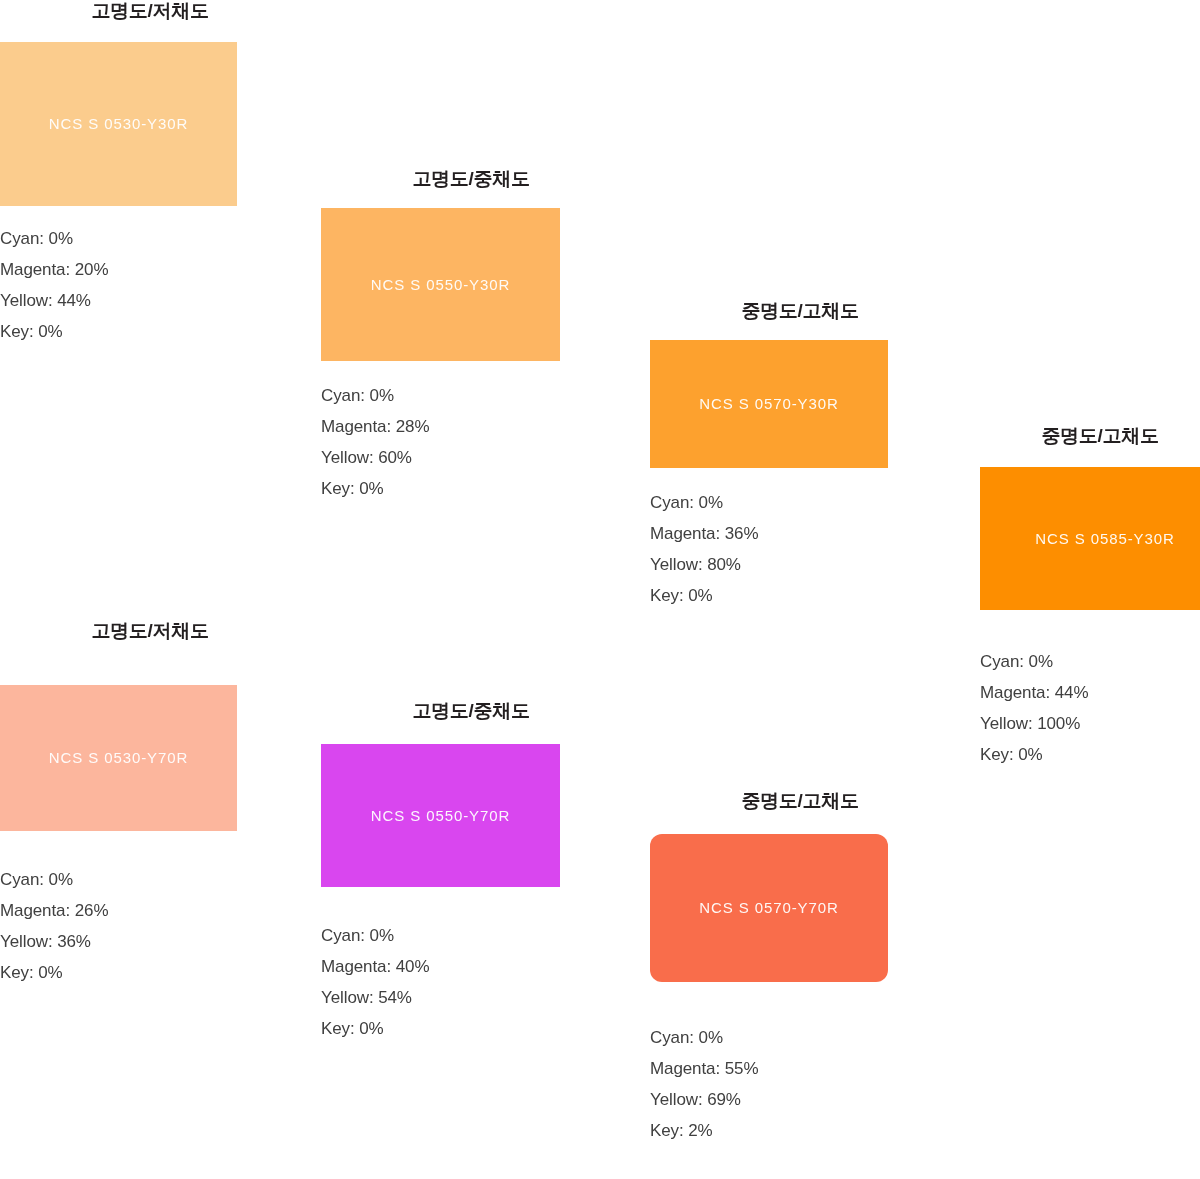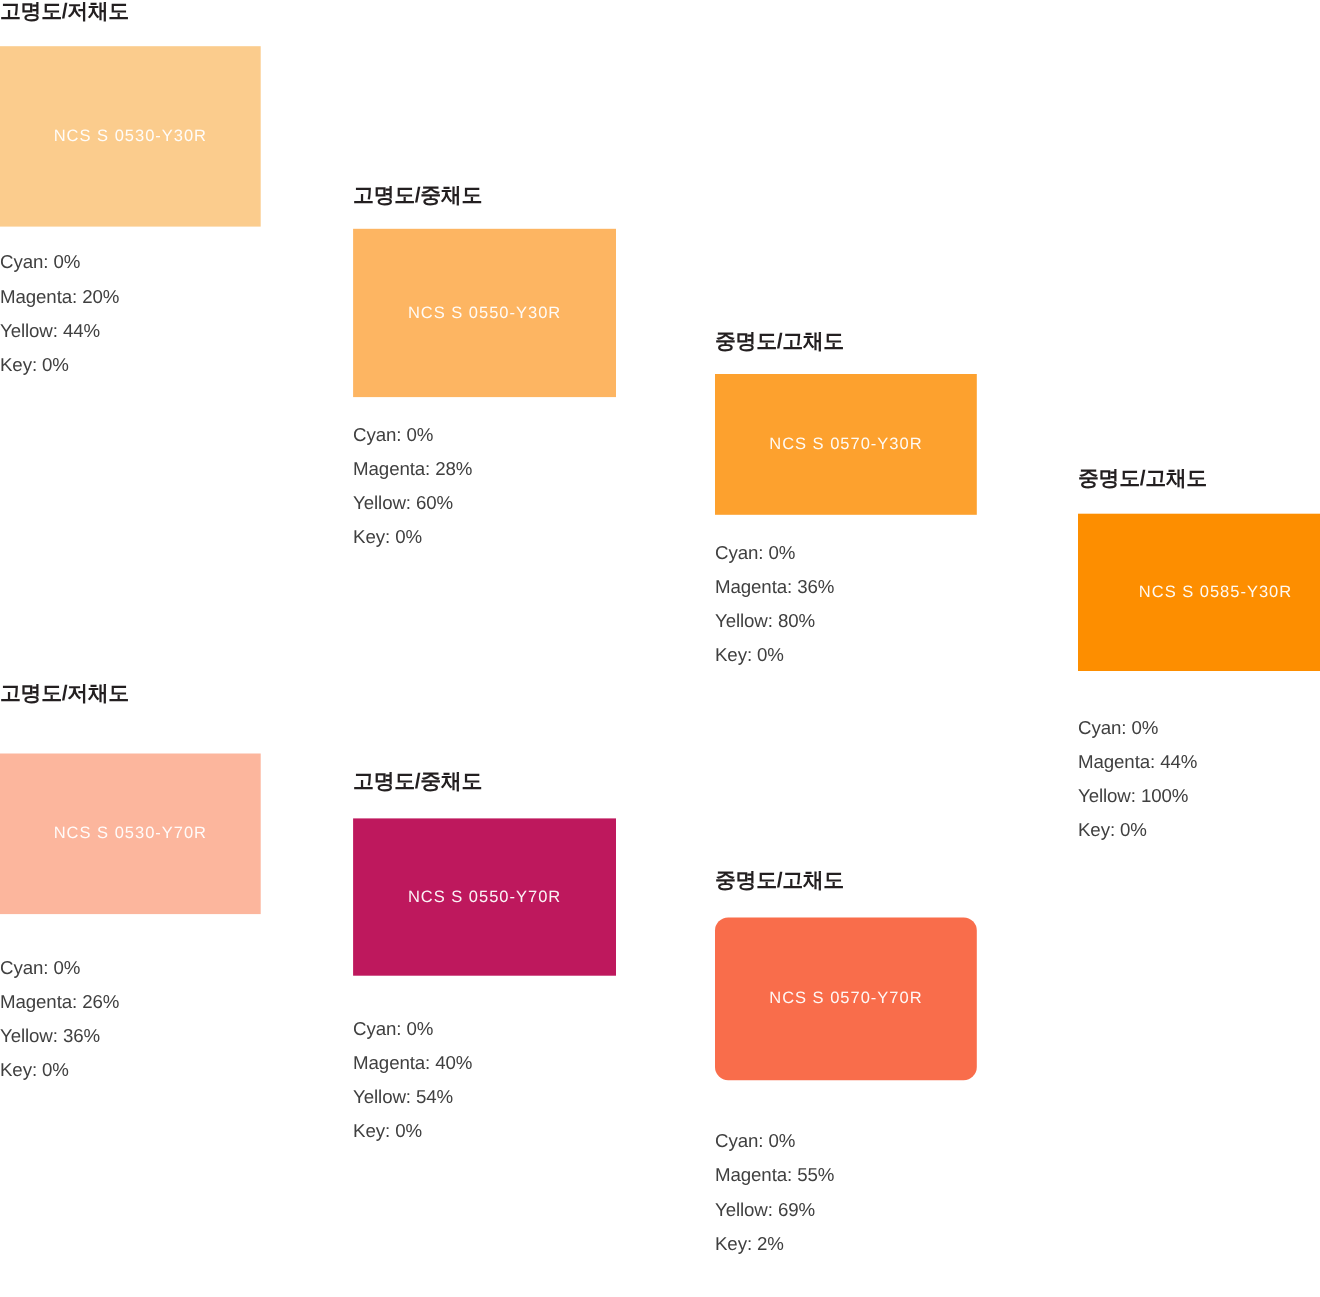"고명도/저채도" .card-heading { text-align: none -> center }
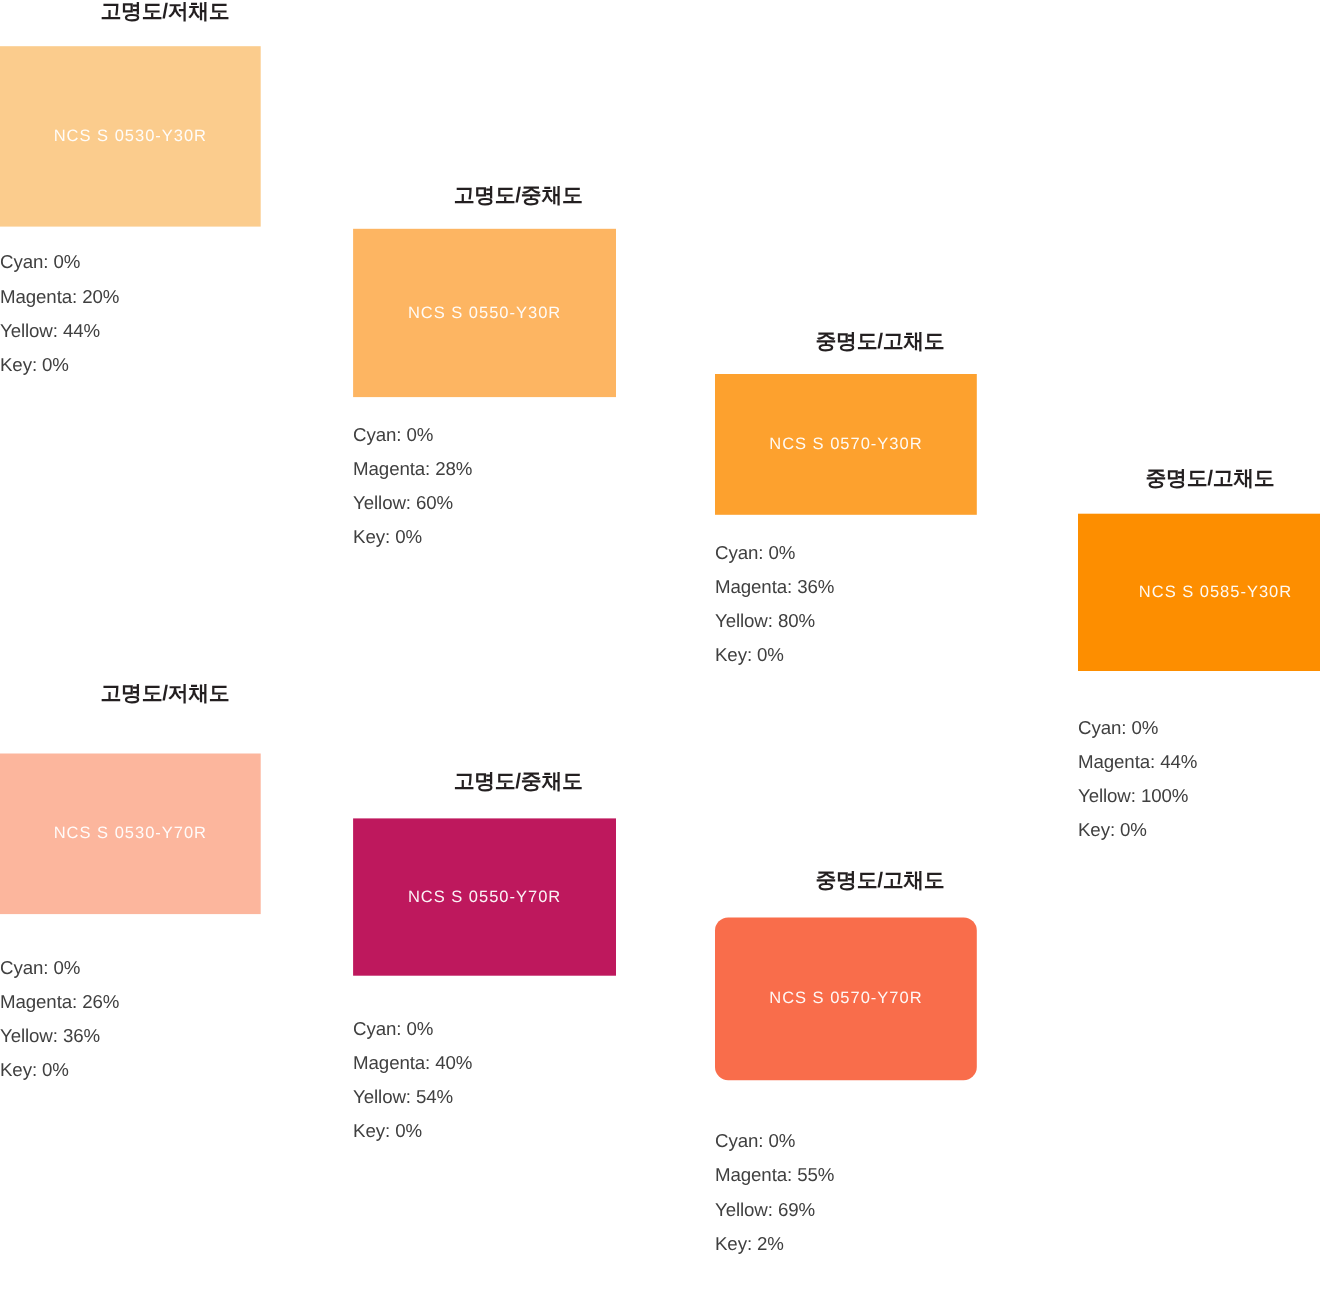"NCS S 0550-Y70R" div.color-chip { background-color: #be185d -> #d946ef }
